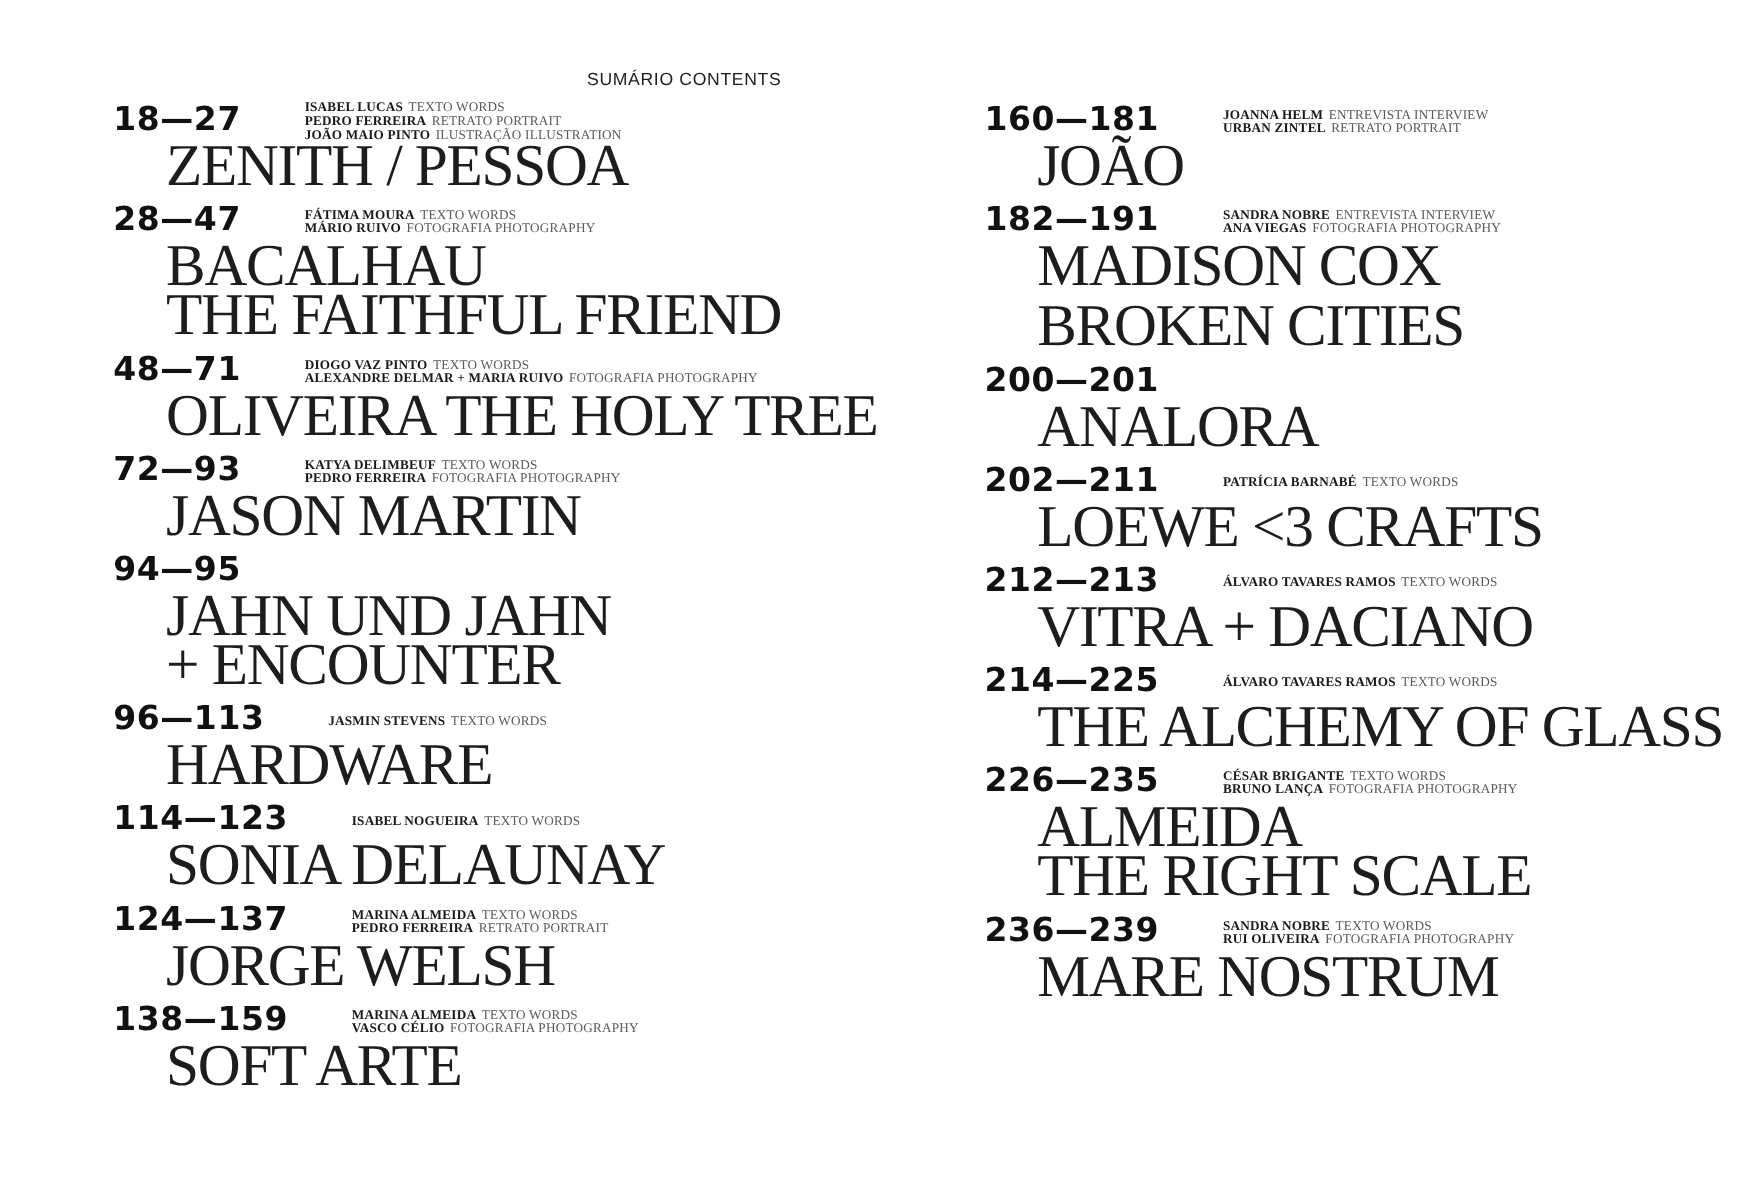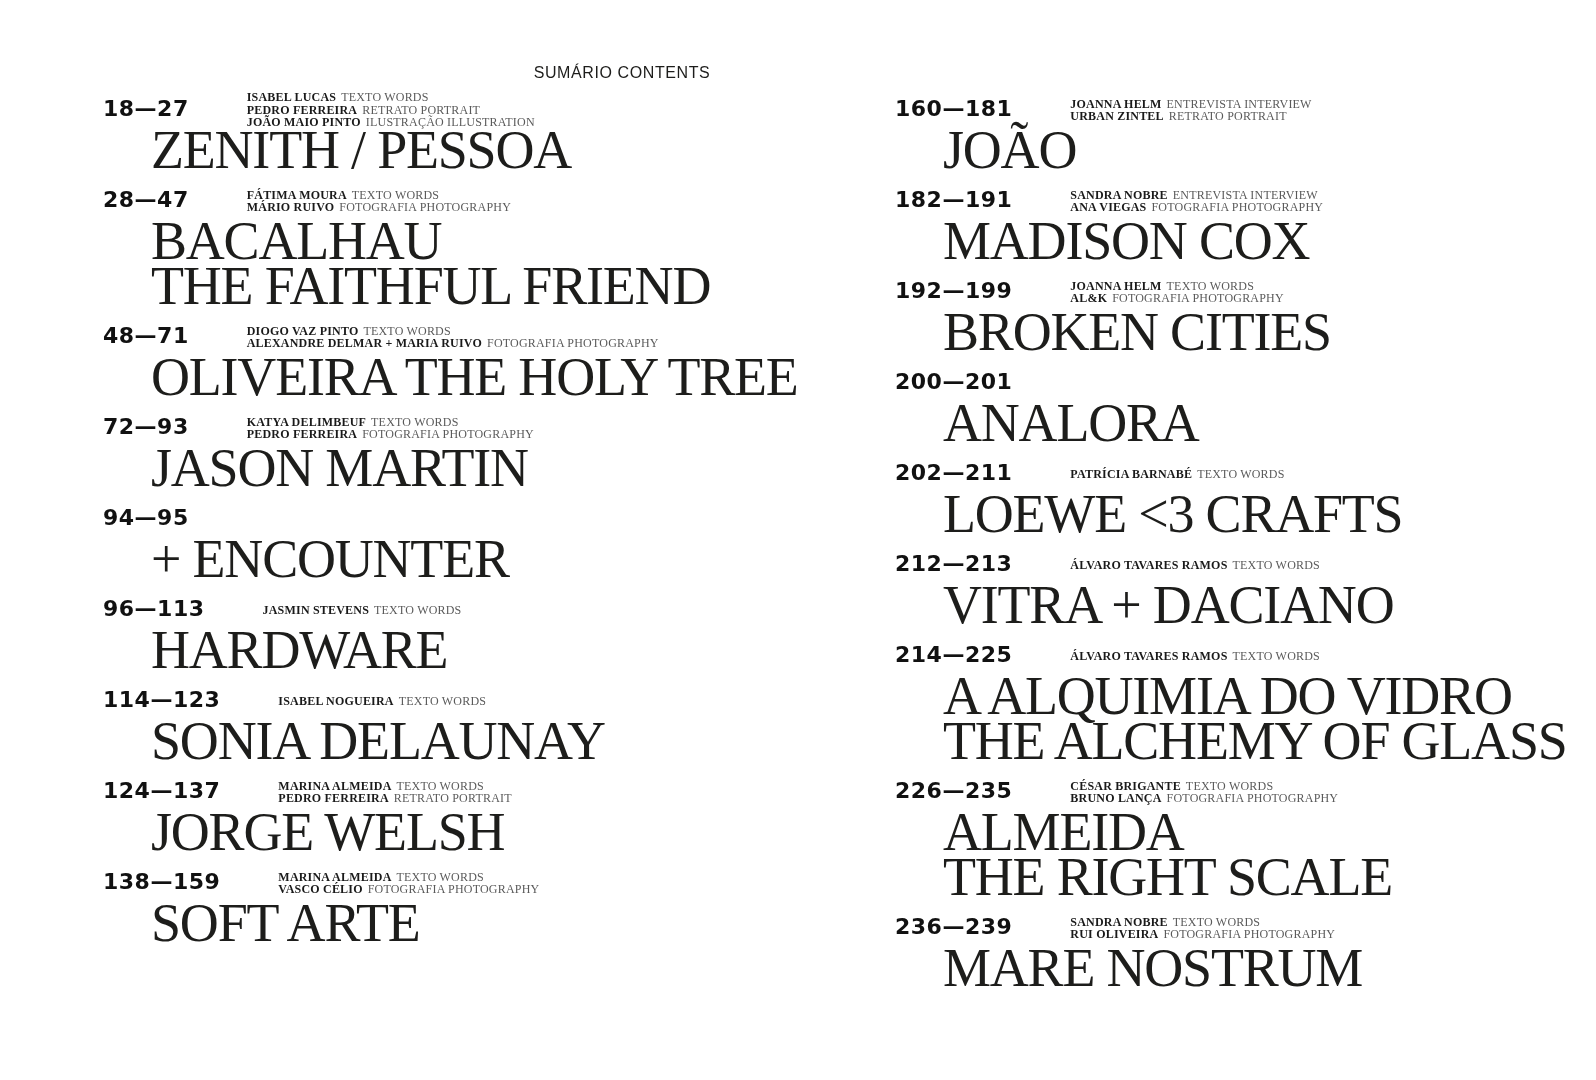"18—27" .pages { font-size: 22px -> 30px }
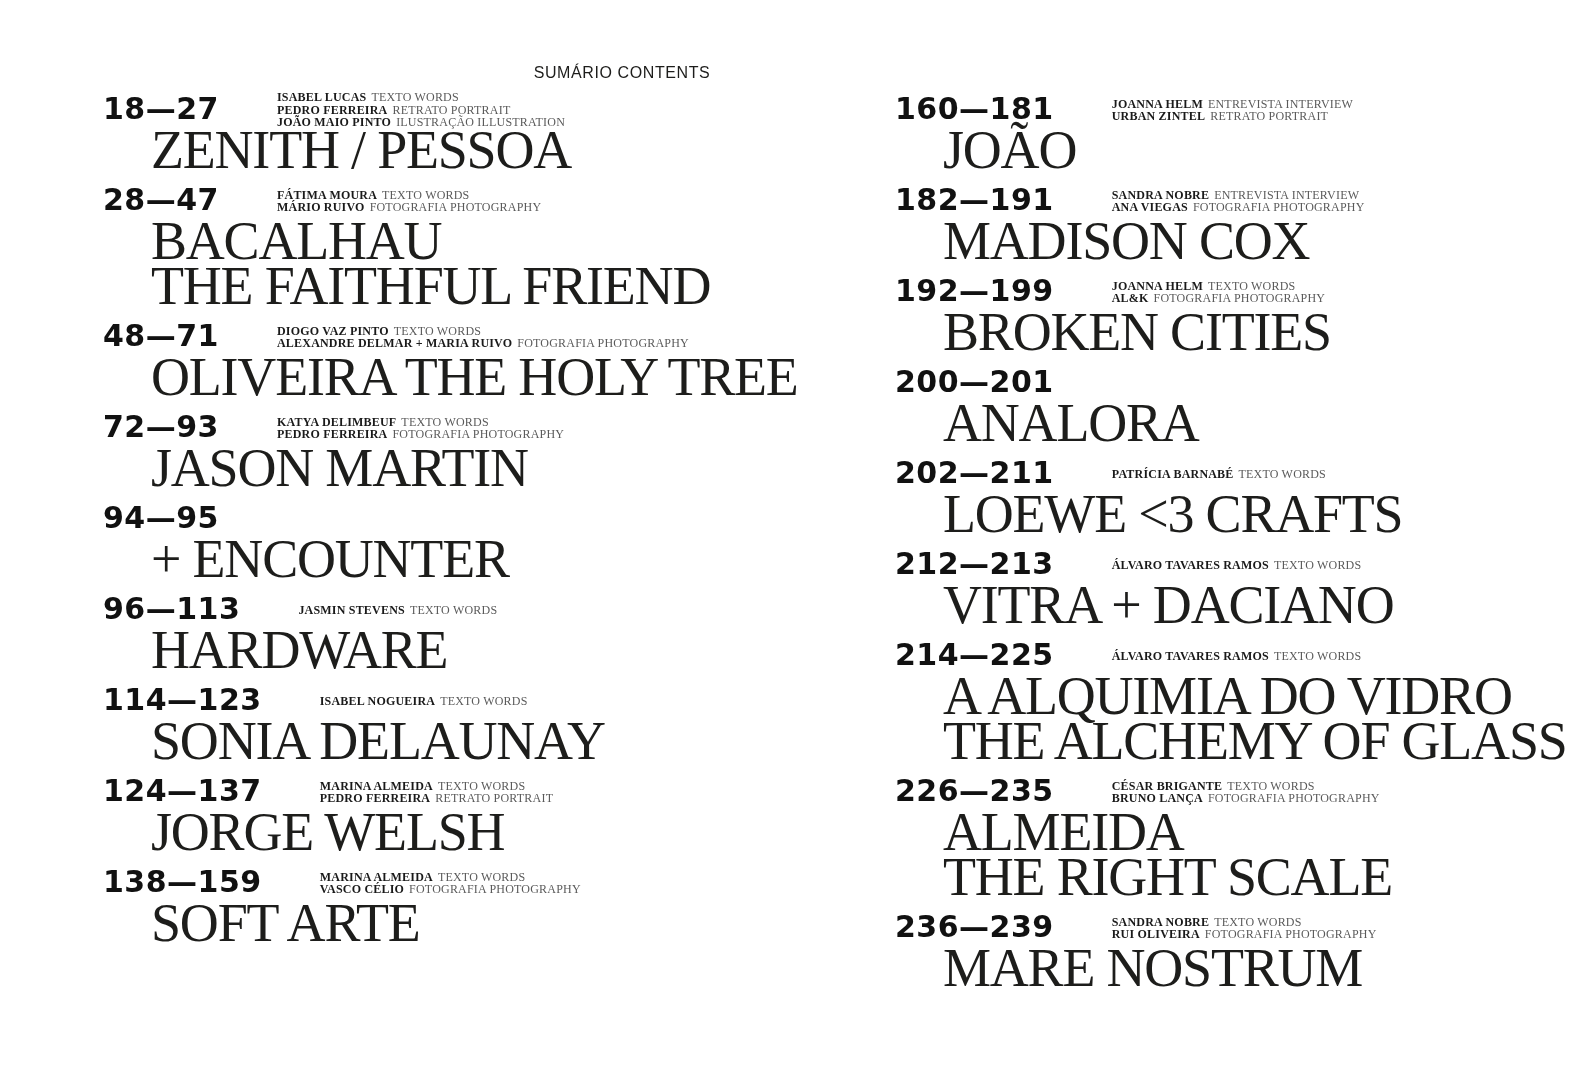"192—199" div.entry-head { html: <div> <div>192—199</div> <div> <div><span>JOANNA HELM</span><span>TEXTO WORDS</span></div> <div><span>AL&amp;K</span><span>FOTOGRAFIA PHOTOGRAPHY</span></div> </div> </div> -> none }
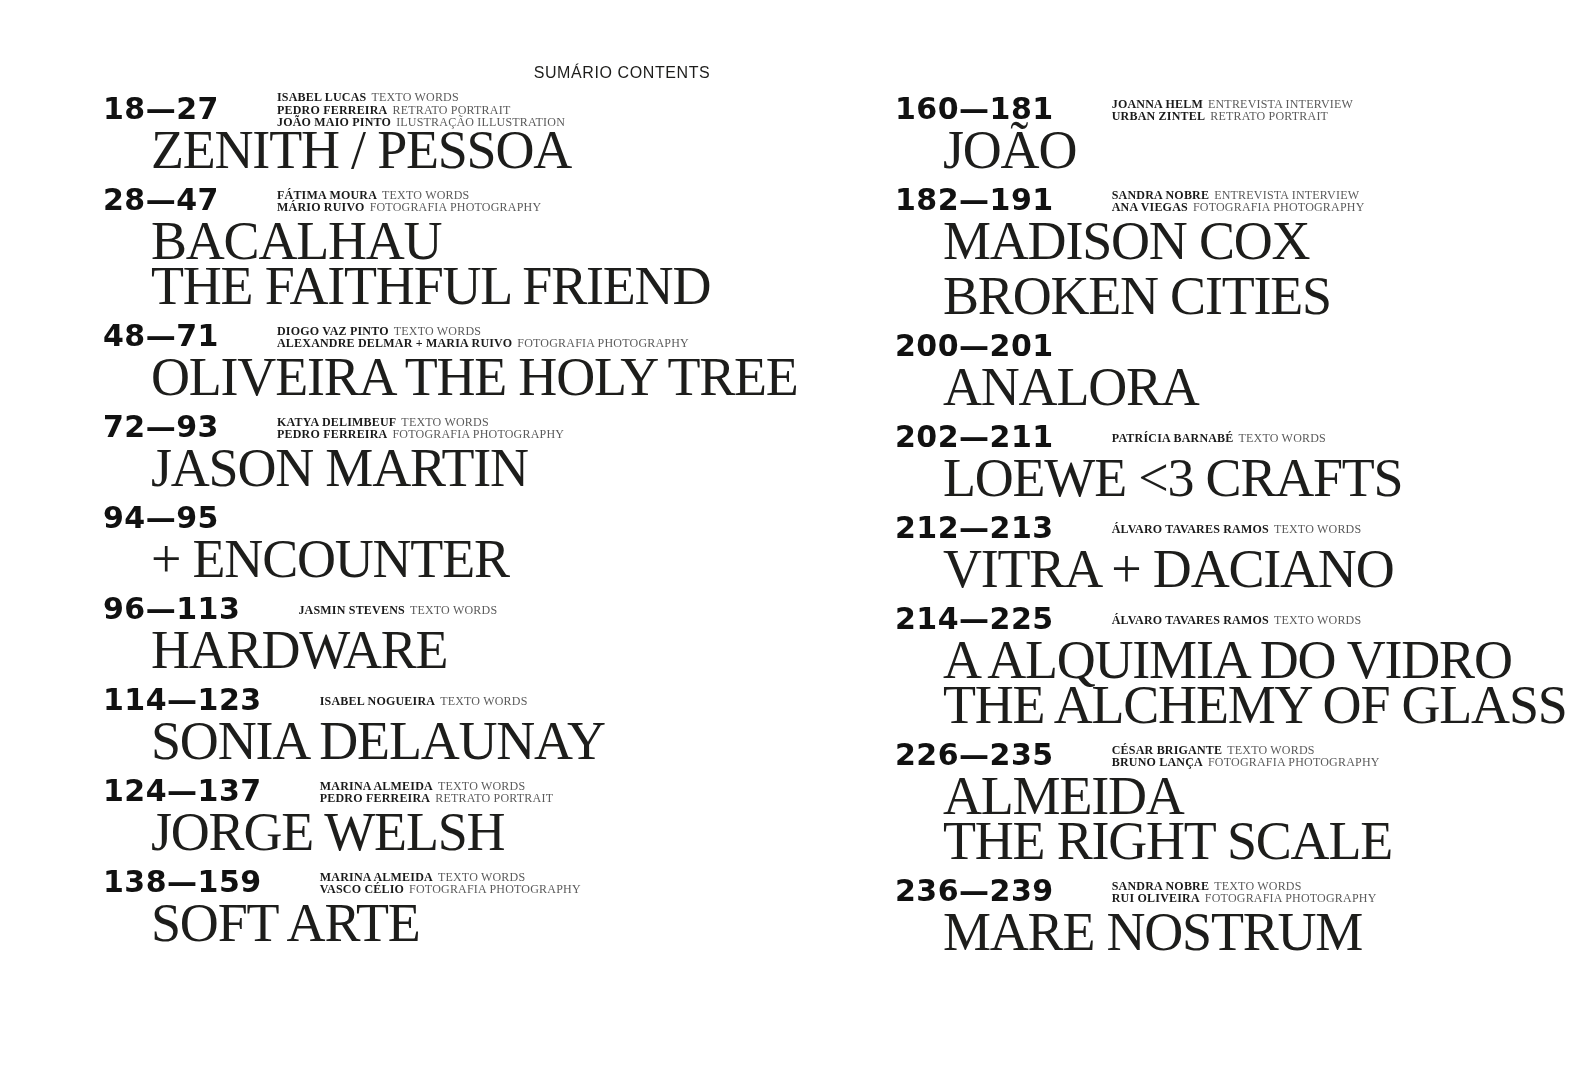"JAHN UND JAHN" div.title-line { html: none -> <div>JAHN UND JAHN</div> }
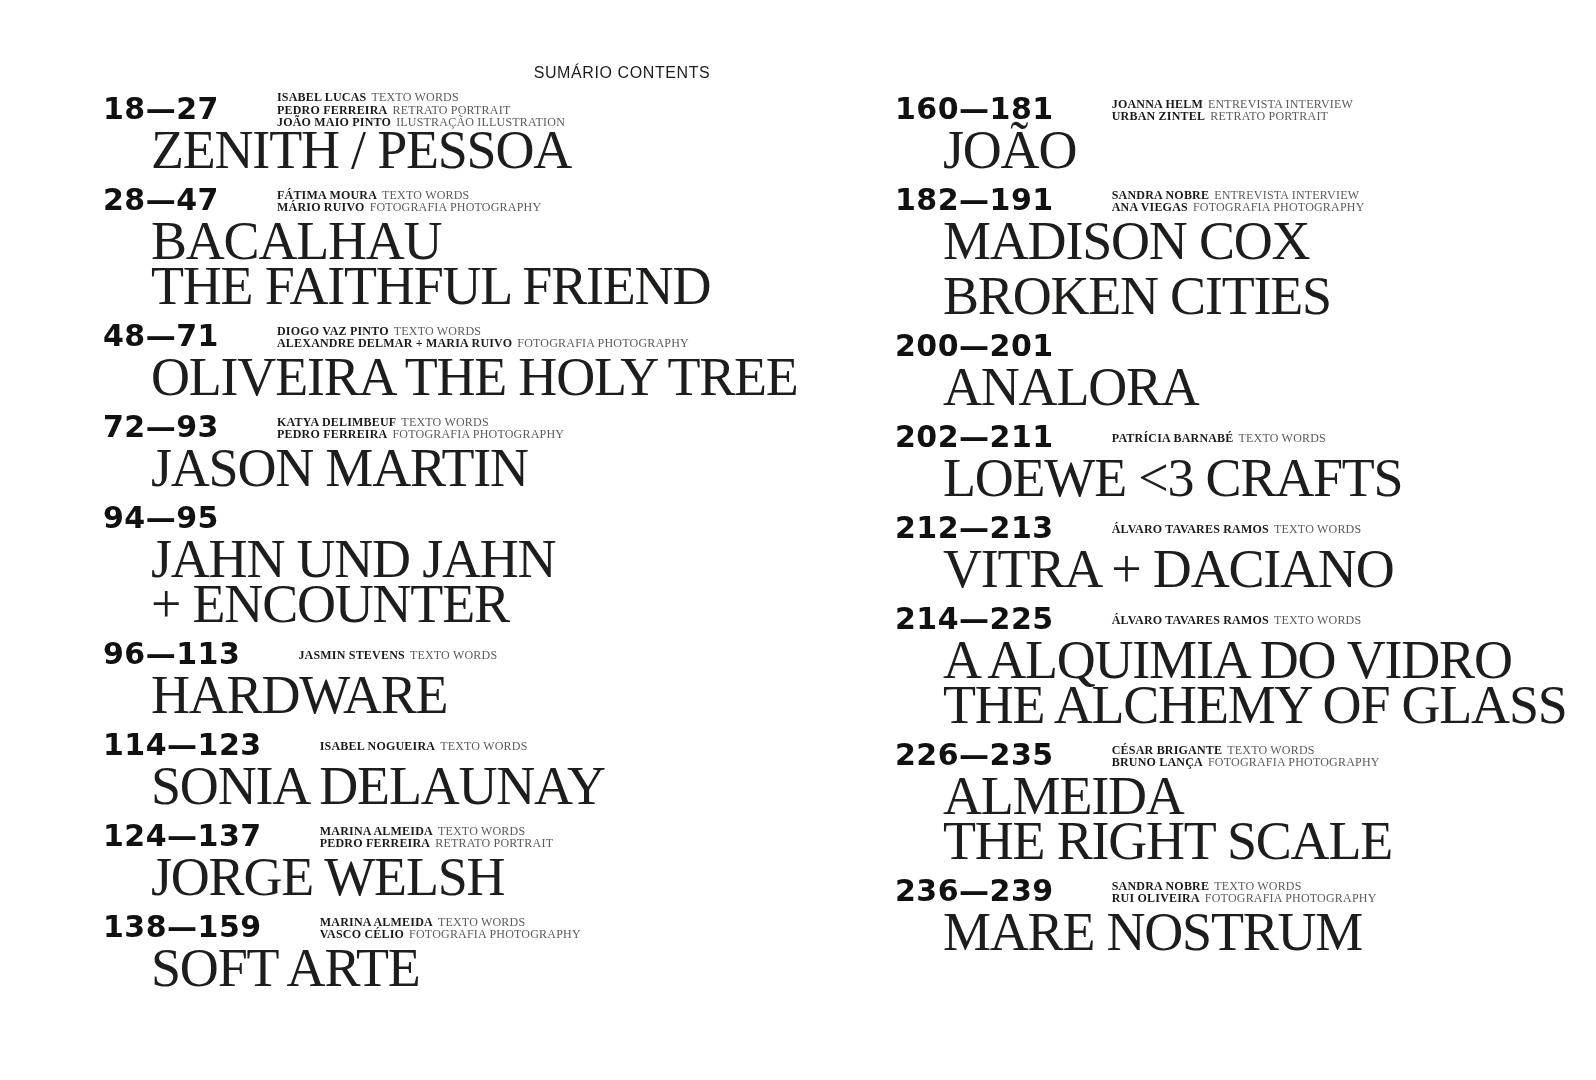"A ALQUIMIA DO VIDRO" div.title-line { html: <div>A ALQUIMIA DO VIDRO</div> -> none }
